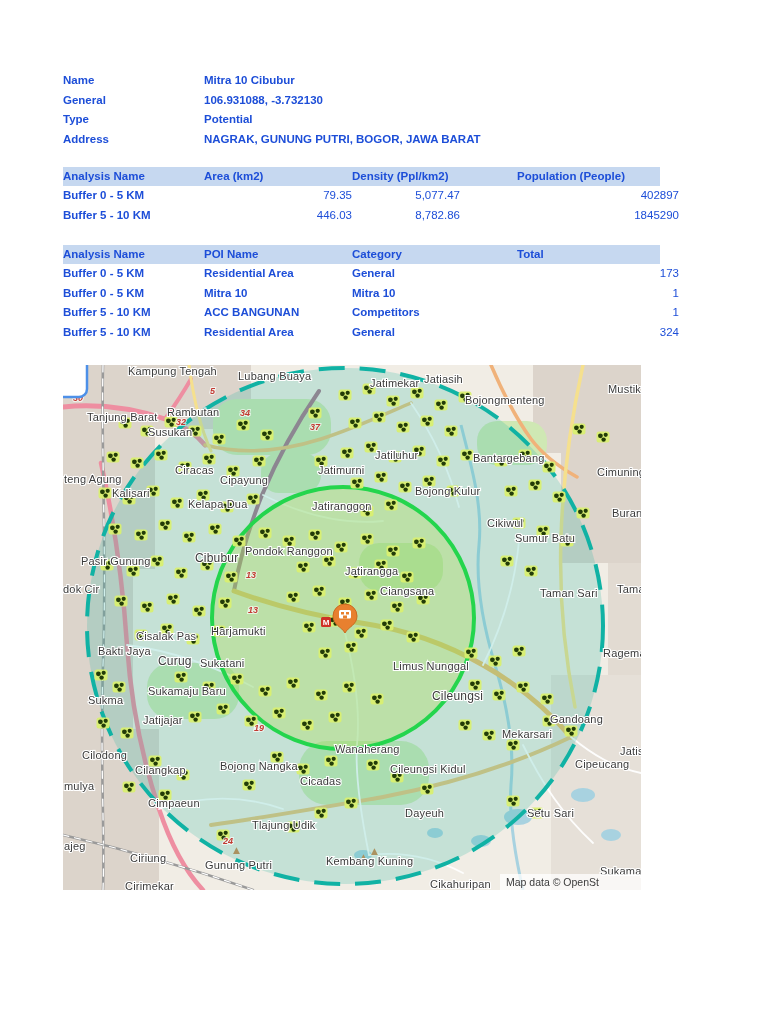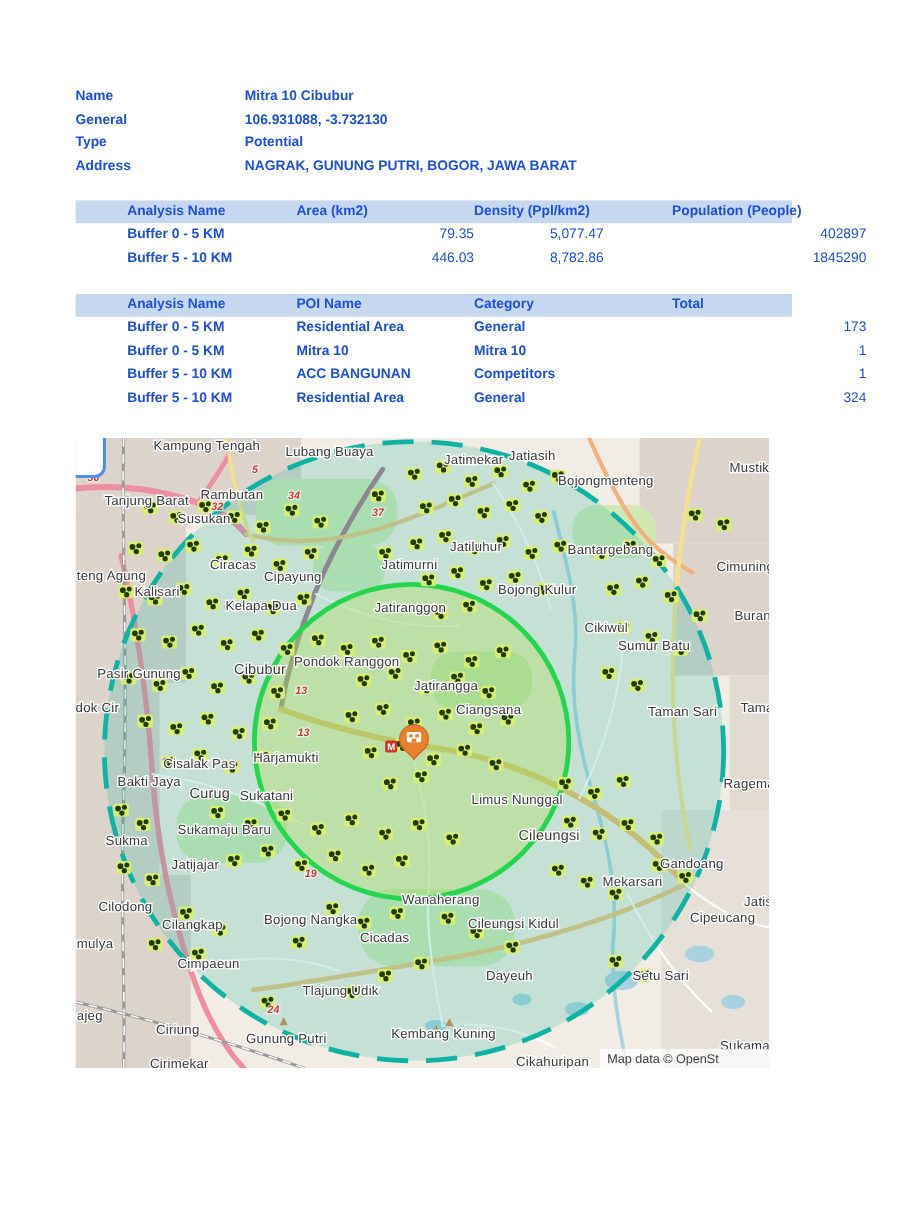"Analysis Name" .c1 { padding-left: 43px -> none }
